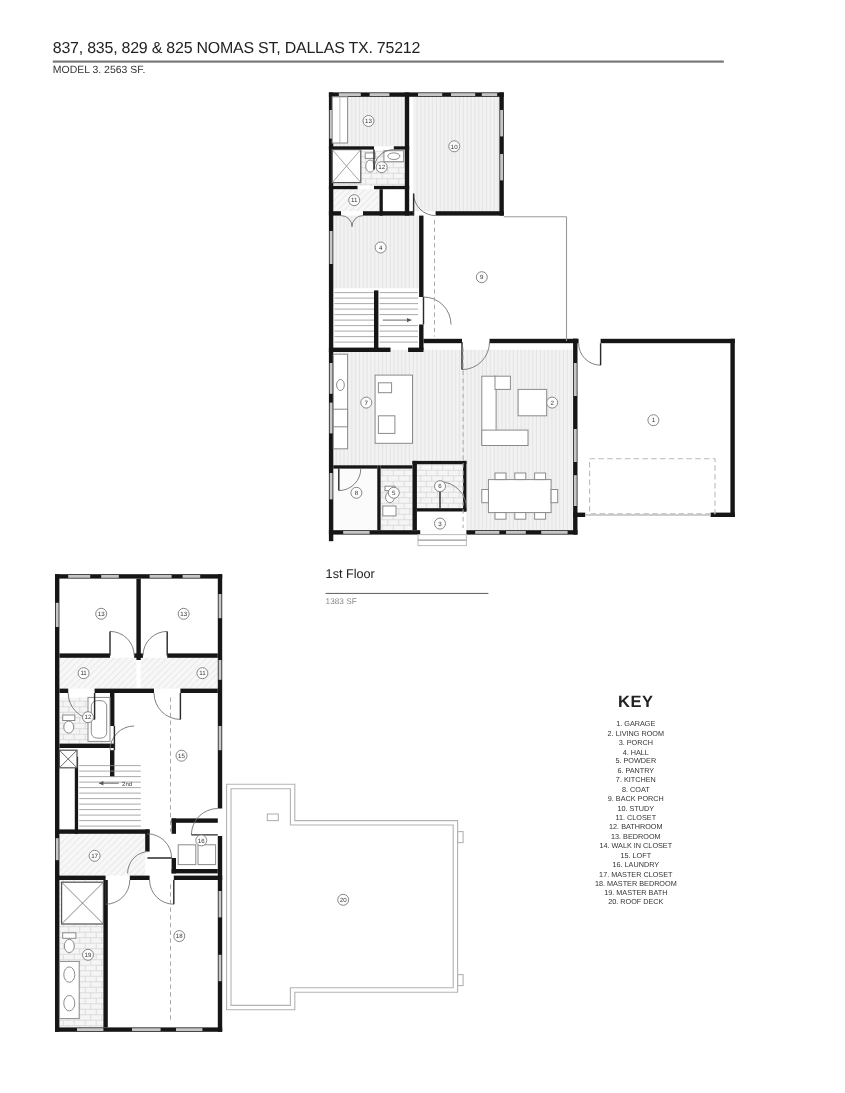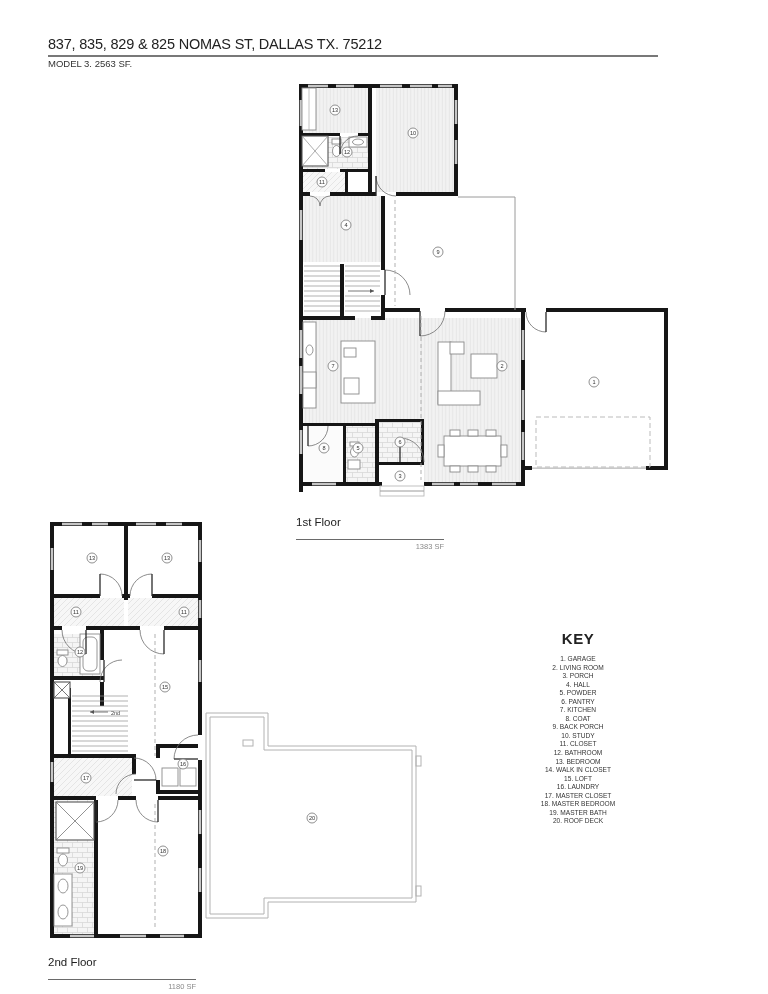"1383 SF" .fl-area { text-align: right -> none }
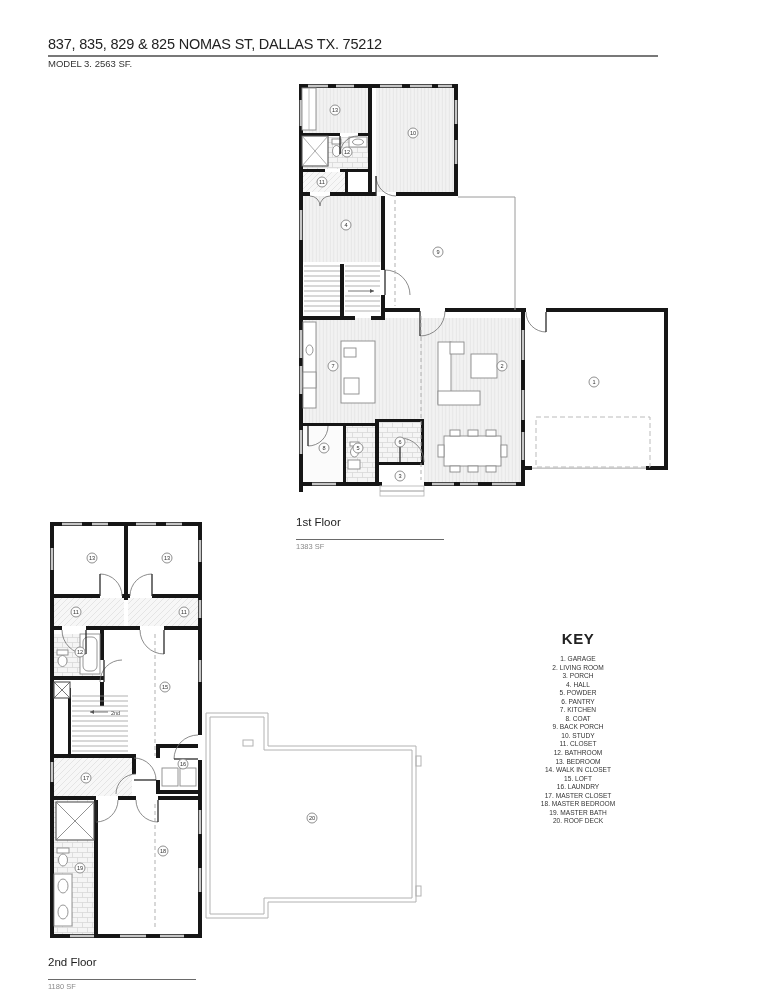"2nd Floor" div.floor-label { html: <div> <div>2nd Floor</div> <div>1180 SF</div> </div> -> none }
